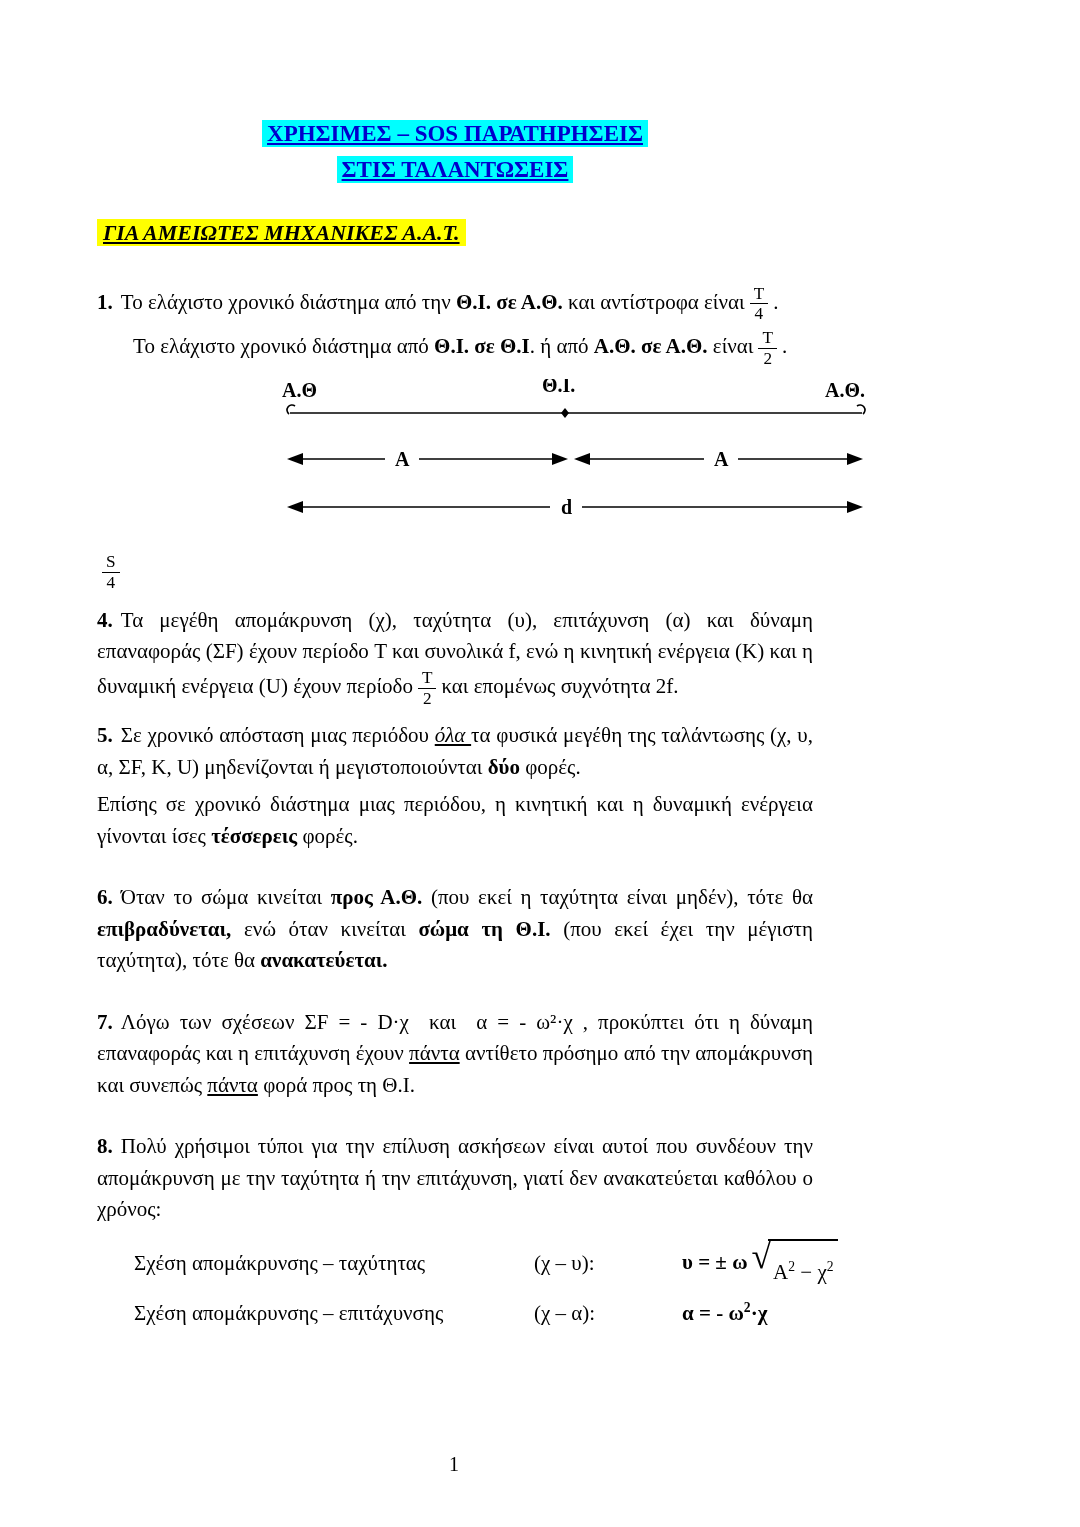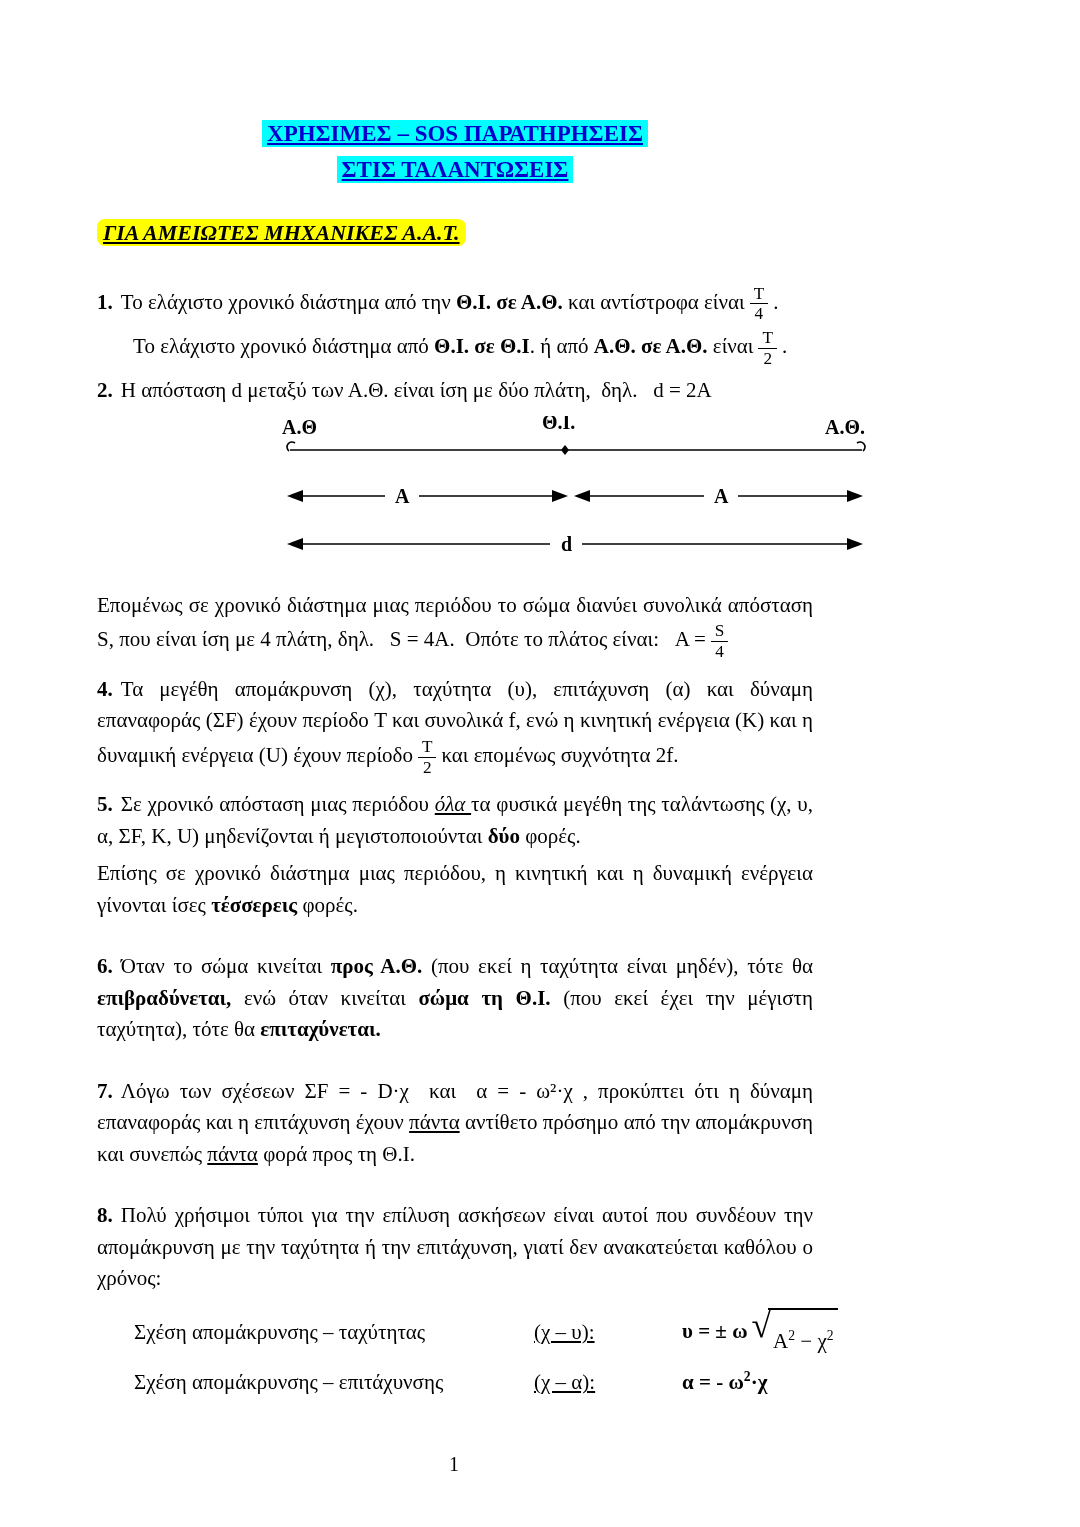"ΓΙΑ ΑΜΕΙΩΤΕΣ ΜΗΧΑΝΙΚΕΣ Α.Α.Τ." .hl-yellow { border-radius: 8px -> none }
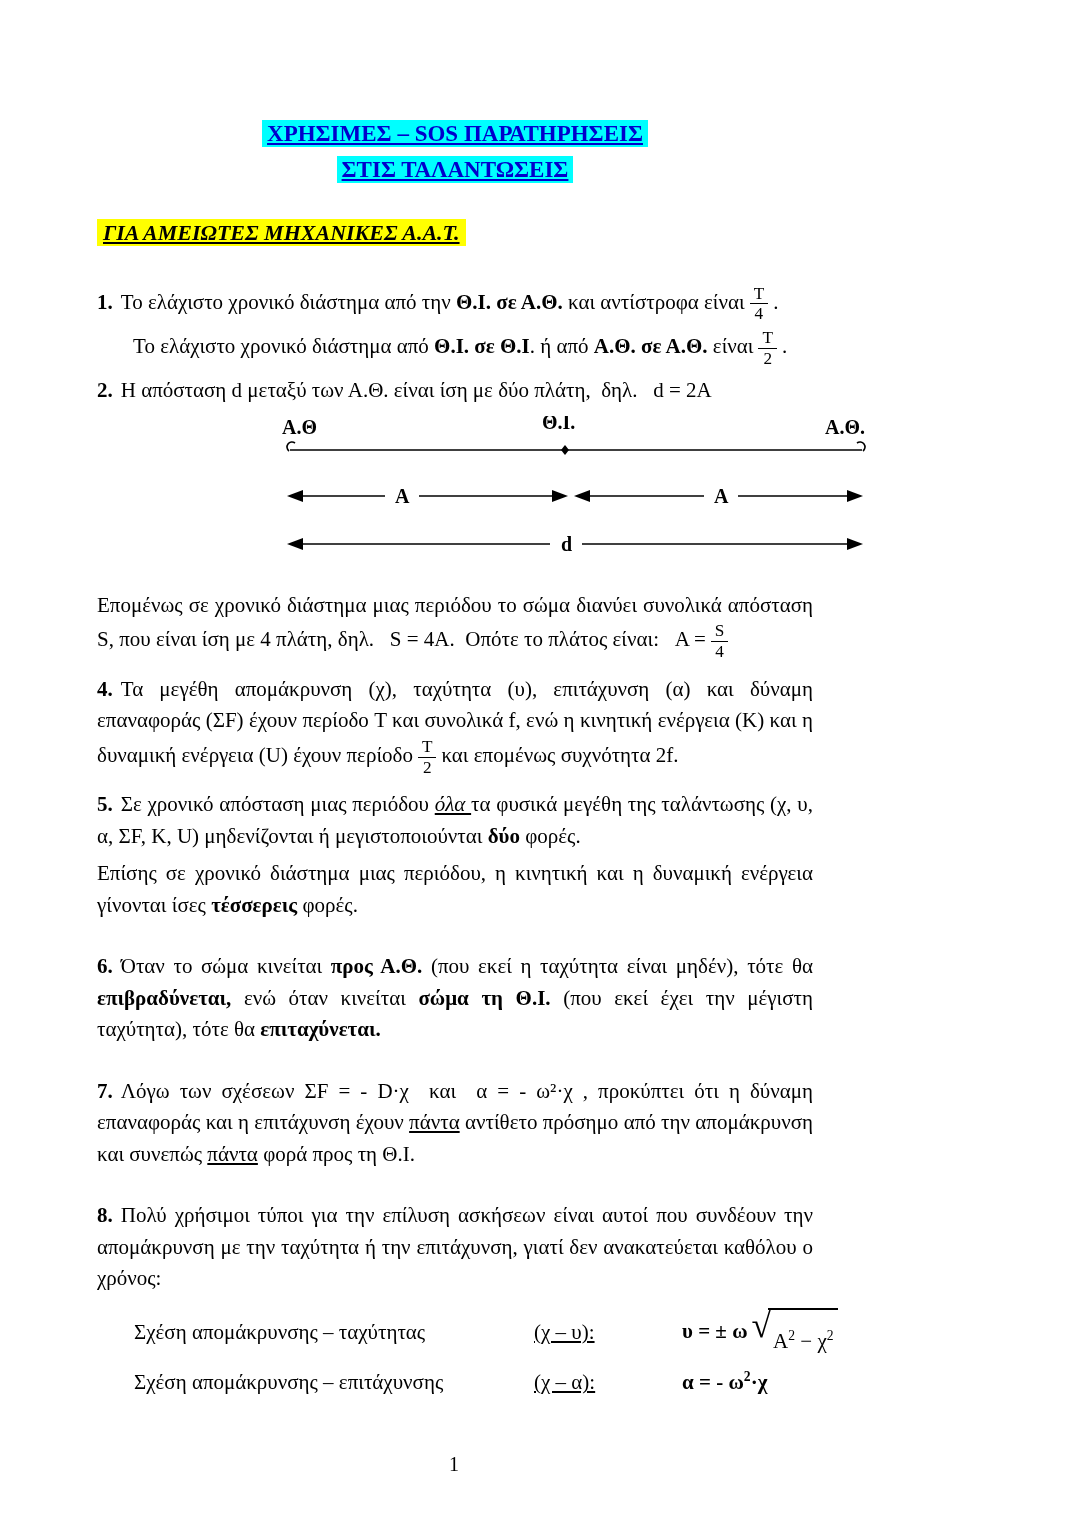"2. Η απόσταση d μεταξύ" div.para { html: <div> <span>2.</span><span>Η απόσταση d μεταξύ των Α.Θ. είναι ίση με δύο πλάτη,&nbsp; δηλ.&nbsp;&nbsp; d = 2A</span> </div> -> none }
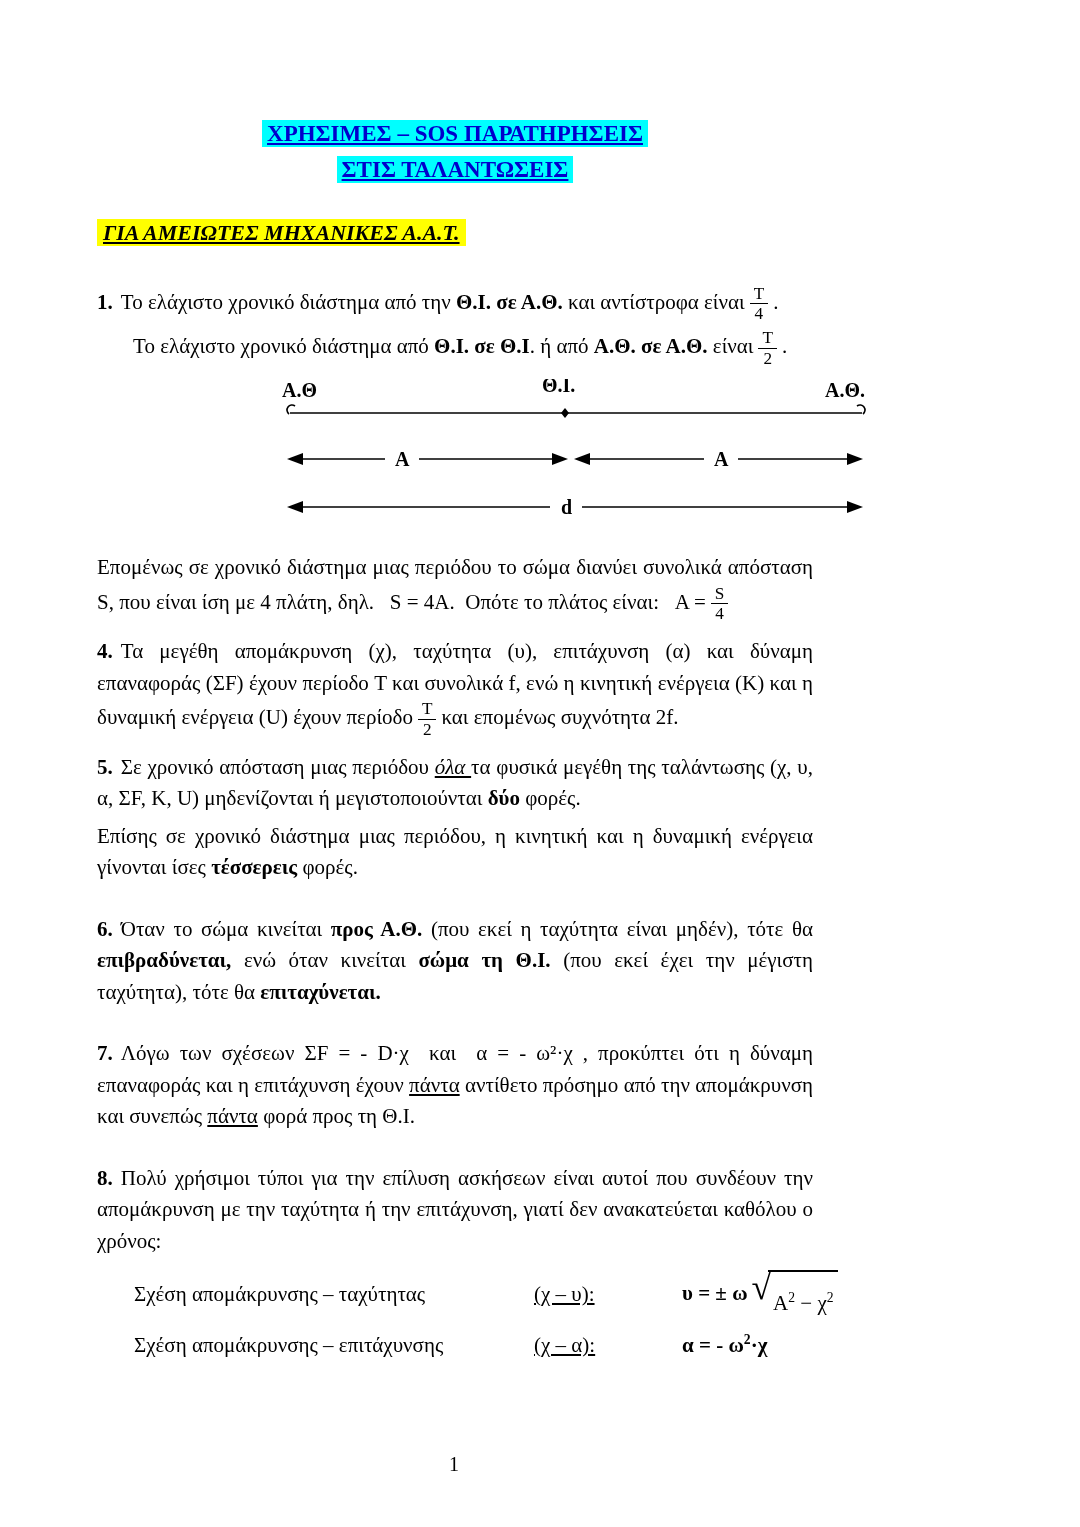"Επομένως σε χρονικό διάστημα μιας" span { html: <span>Επομένως σε χρονικό διάστημα μιας περιόδου το σώμα διανύει συνολικά απόσταση S, που είναι ίση με 4 πλάτη, δηλ.&nbsp;&nbsp; S = 4A.&nbsp; Οπότε το πλάτος είναι:&nbsp;&nbsp; A =</span> -> none }
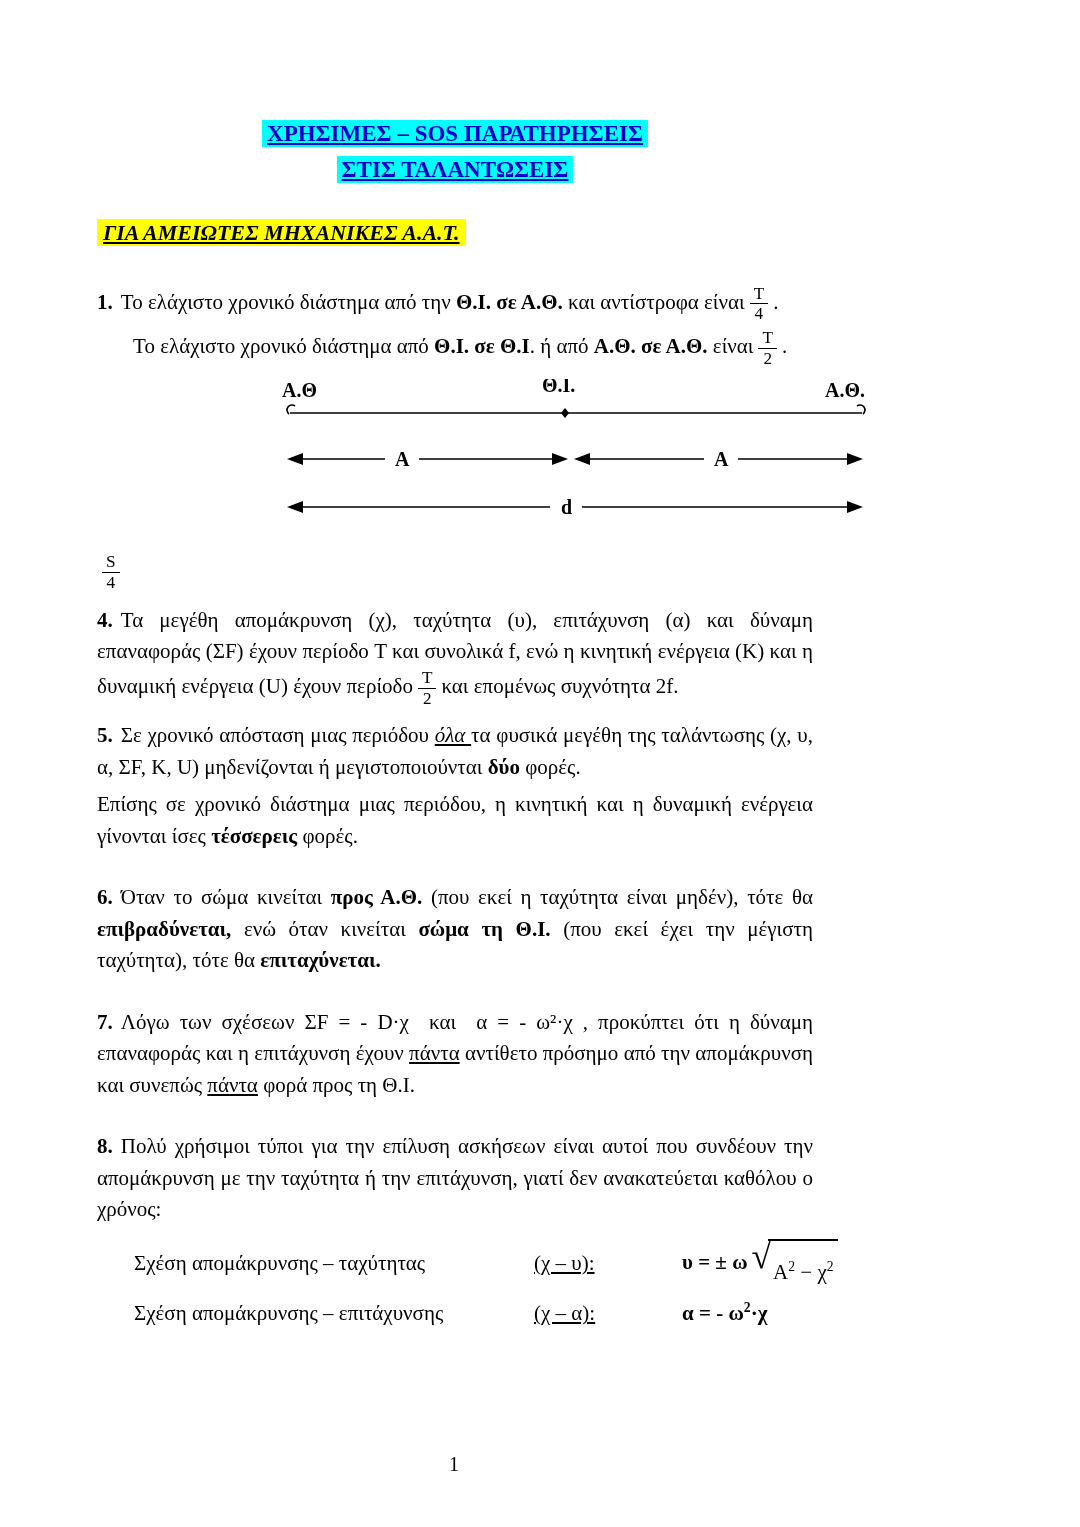"επιταχύνεται." b { text: επιταχύνεται -> ανακατεύεται }
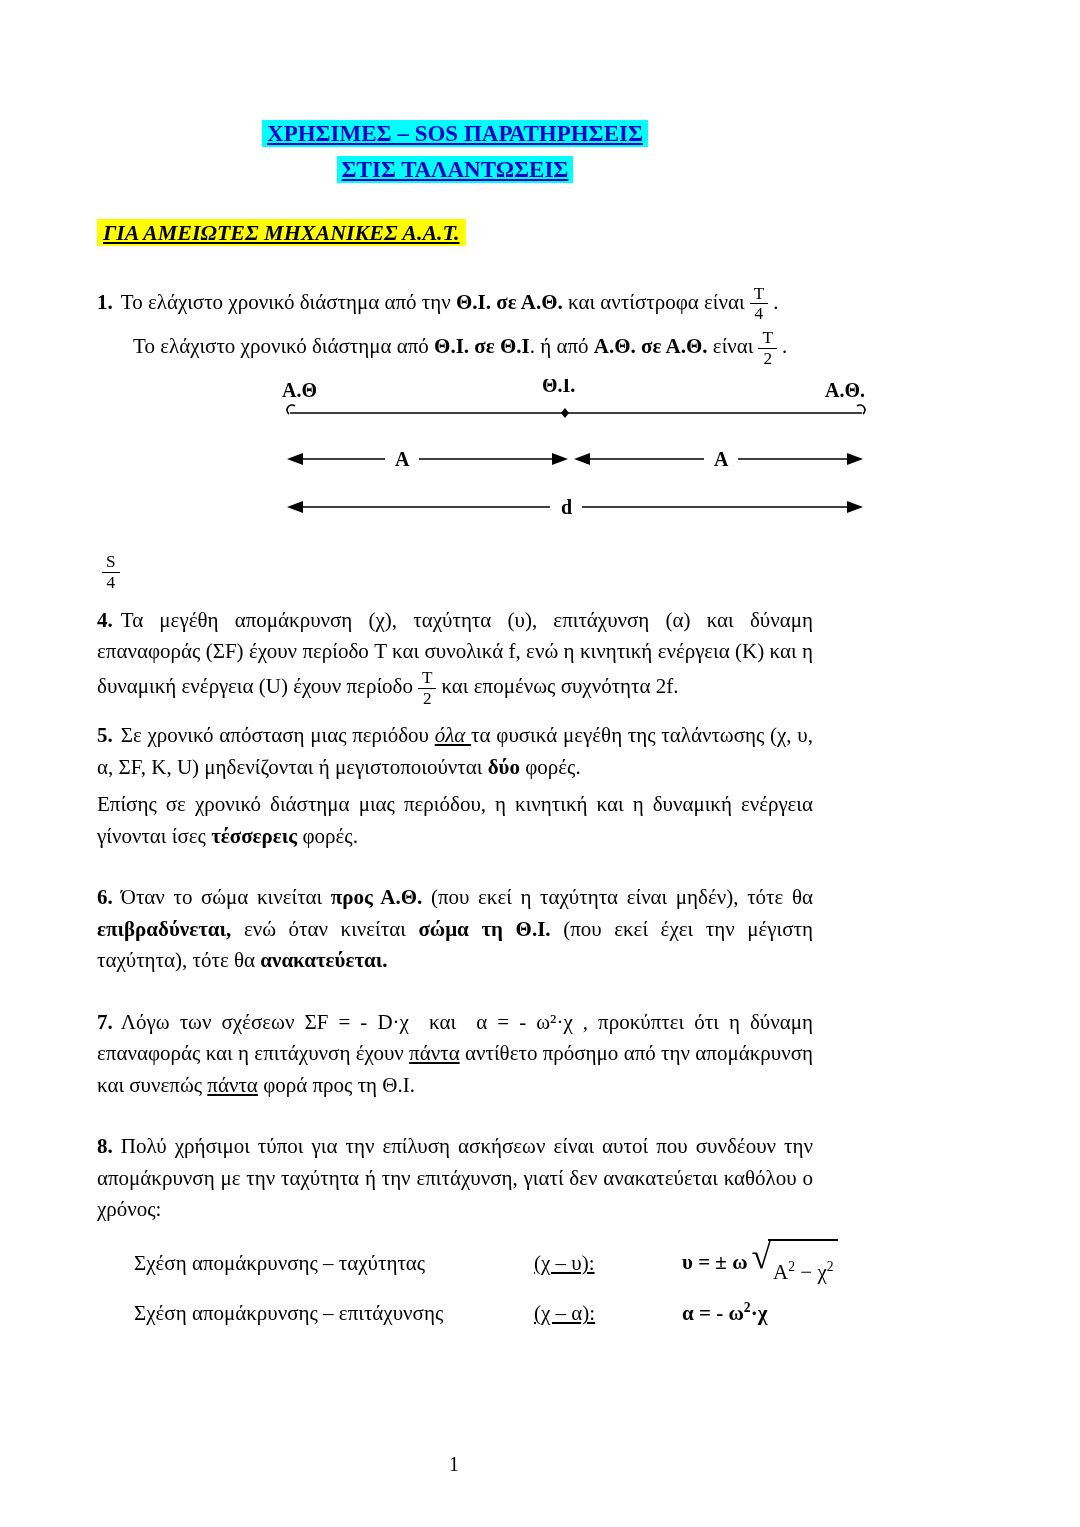"(χ – υ):" .f-rel { text-decoration: underline -> none }
